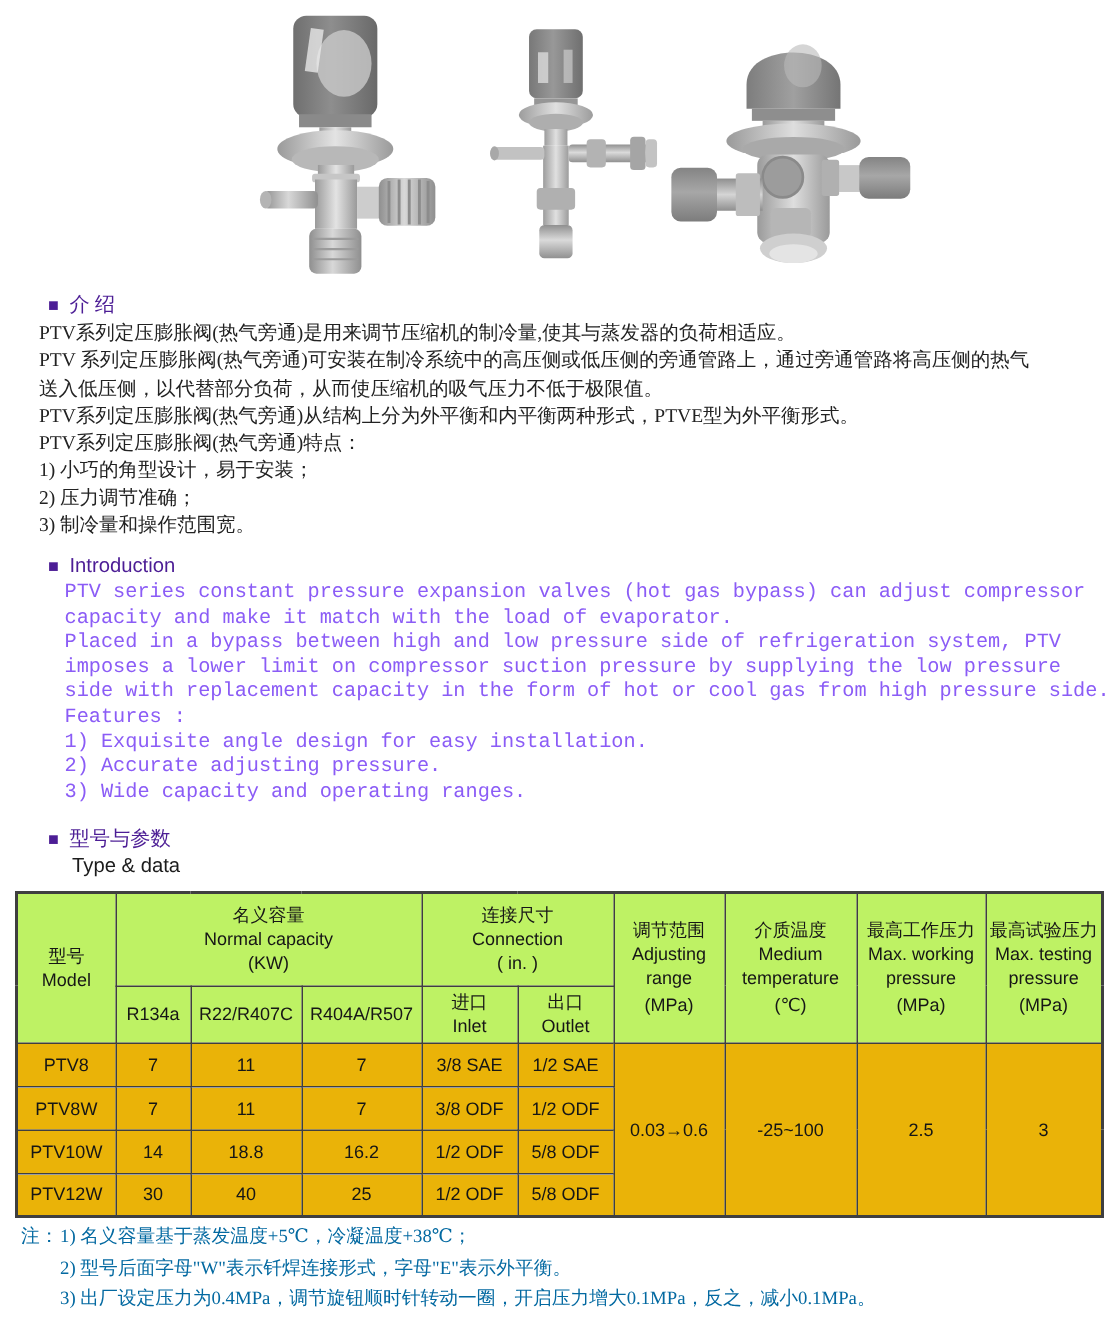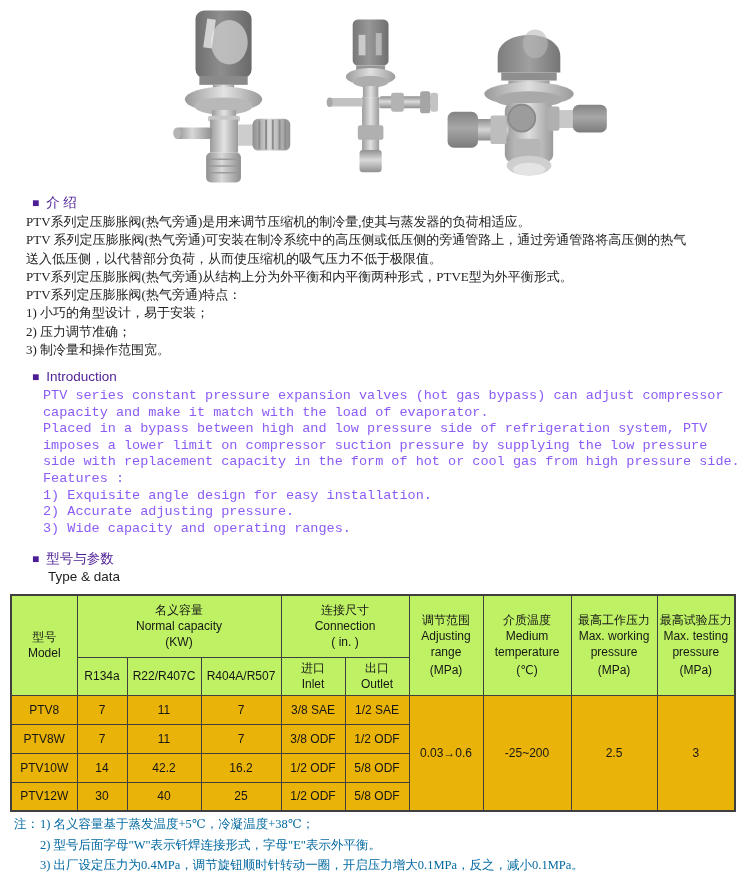"-25~200" td { text: 200 -> 100 }
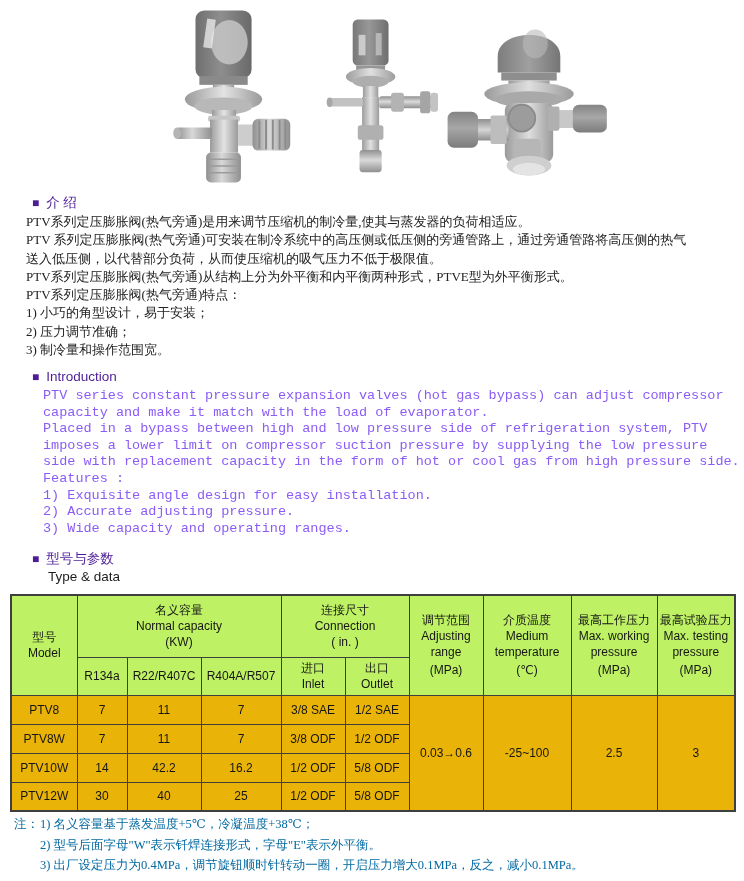"42.2" td { text: 42.2 -> 18.8 }
